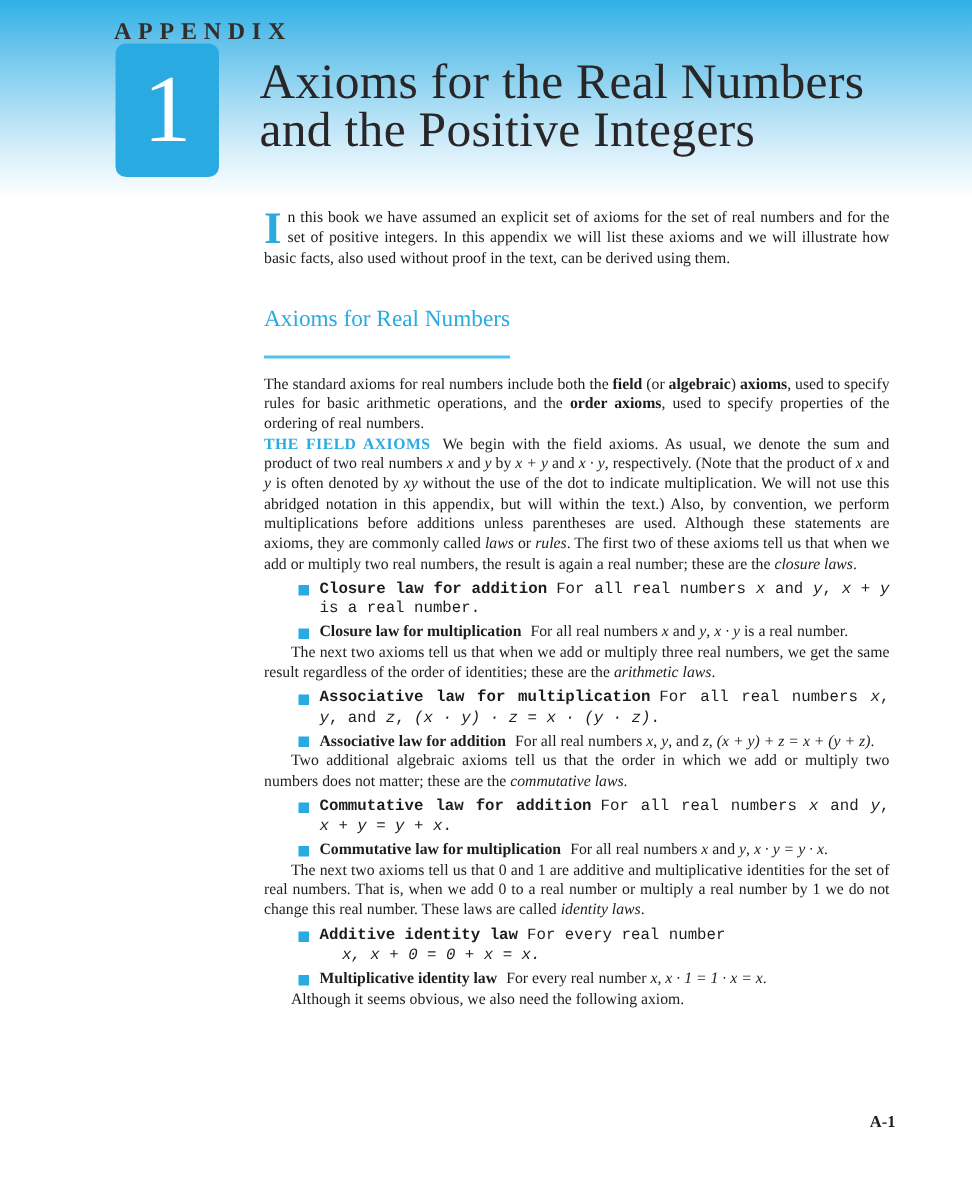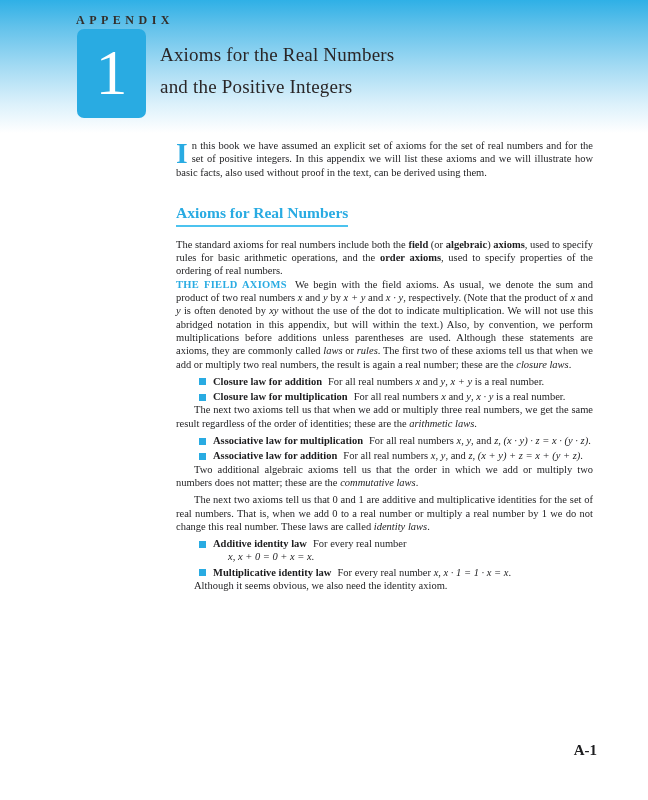"APPENDIX" .appendix-label { font-size: 12px -> 16px }
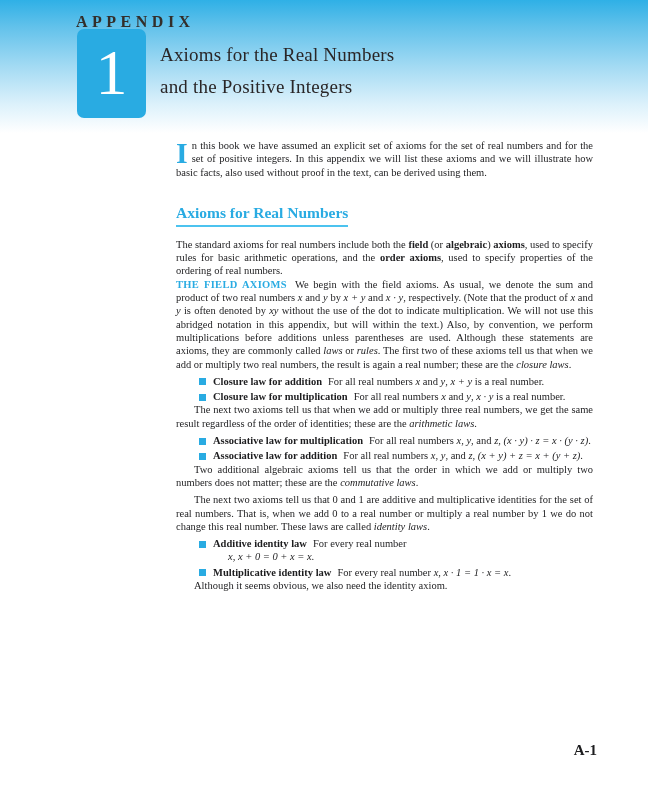"Axioms for the Real Numbers" .chapter-title { font-size: 19px -> 33px; left: 160px -> 173px }
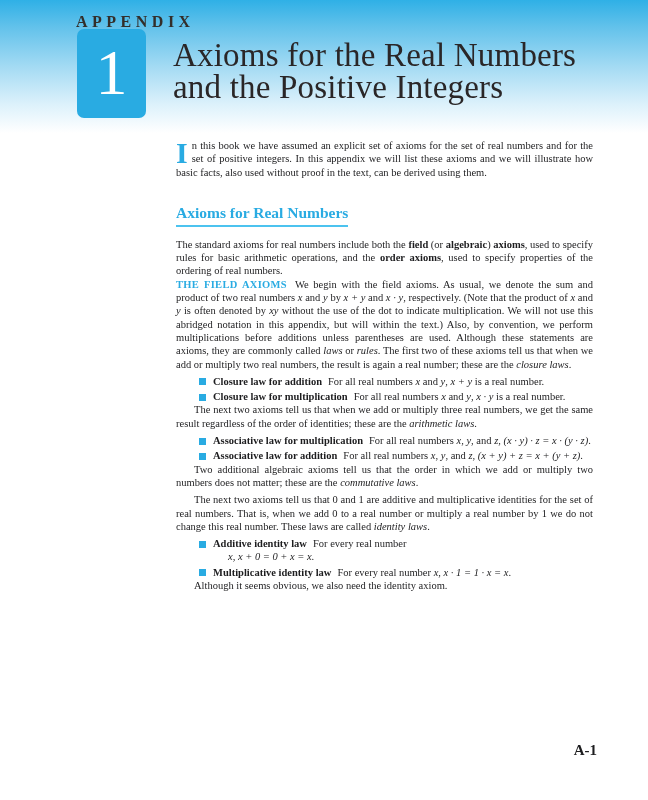"Axioms for Real Numbers" .section-heading { font-weight: bold -> normal; padding-bottom: 4px -> 16px }
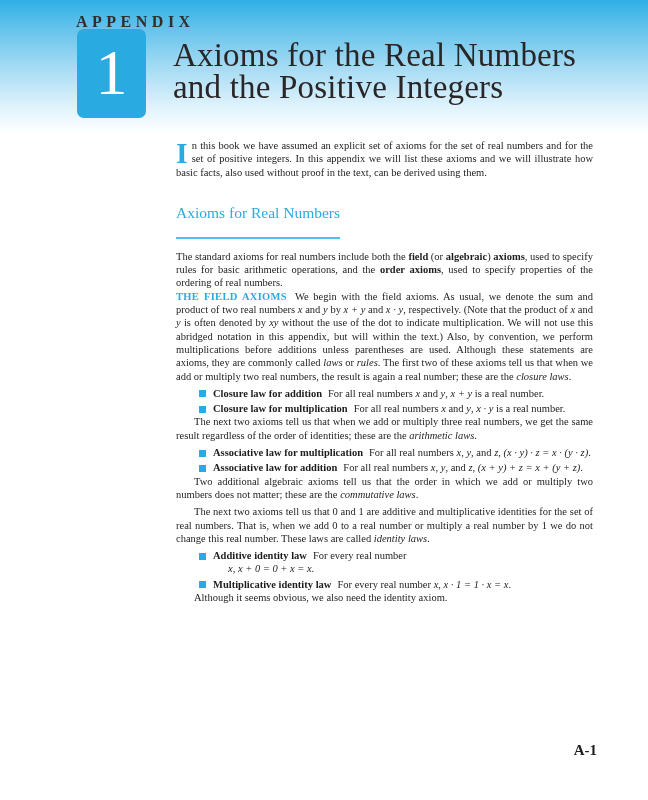"Closure law for addition For" .axiom-list li:first-child { font-family: none -> Liberation Mono, monospace }
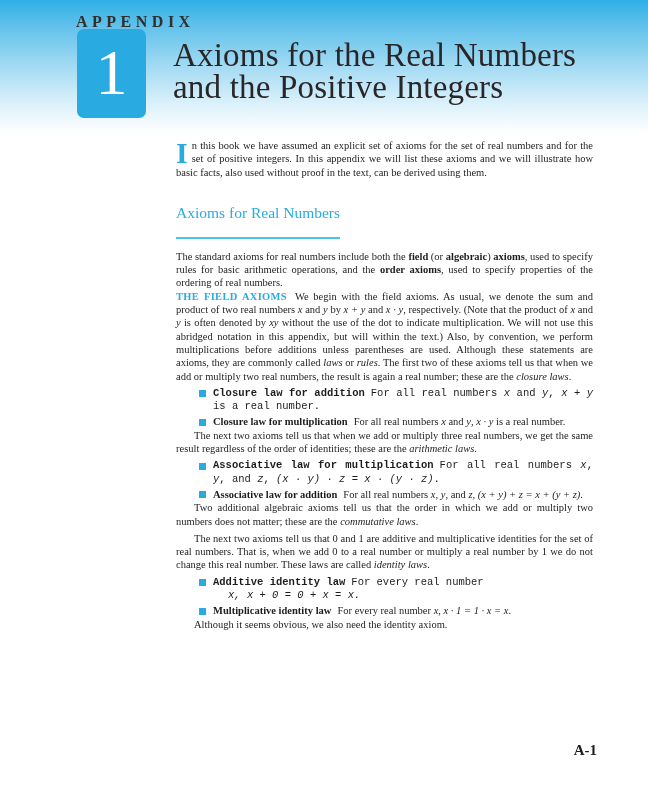"Commutative law for addition For" li { html: none -> <li> <span></span> <b>Commutative law for addition</b><span><span>For all real numbers </span><span>x</span><span> and </span><span>y</span><span>, </span><span>x + y = y + x</span><span>.</span></span> </li> }
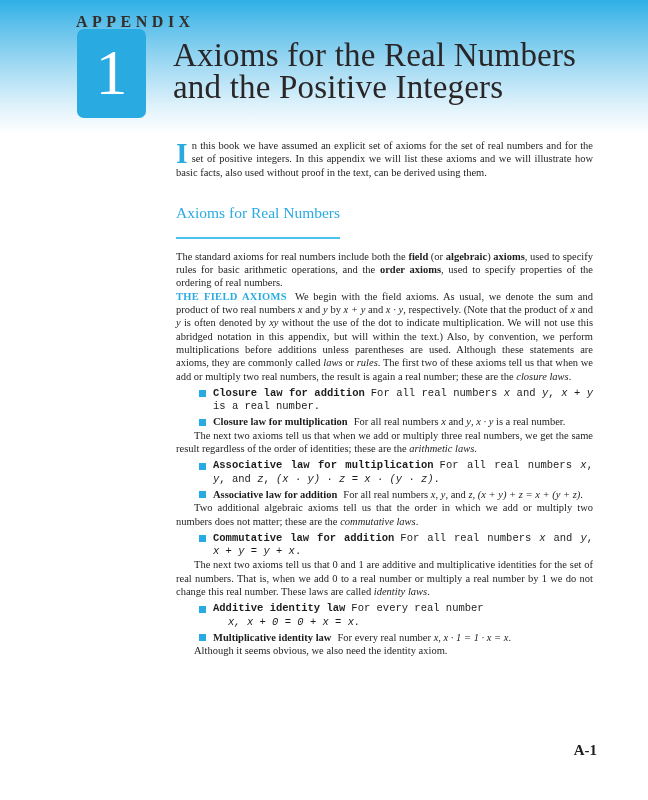"Commutative law for multiplication For" li { html: none -> <li> <span></span> <b>Commutative law for multiplication</b><span><span>For all real numbers </span><span>x</span><span> and </span><span>y</span><span>, </span><span>x · y = y · x</span><span>.</span></span> </li> }
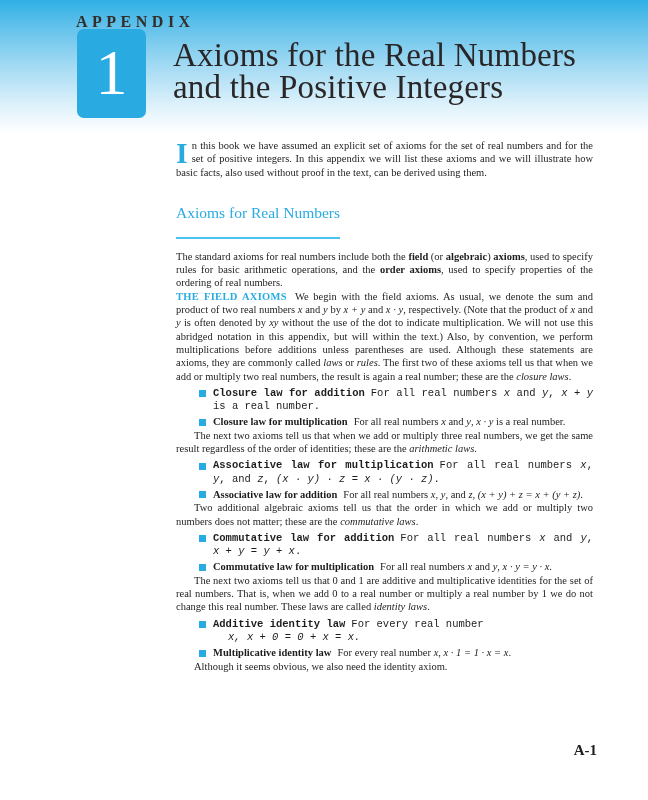"Although it seems obvious, we" span { text: identity -> following }
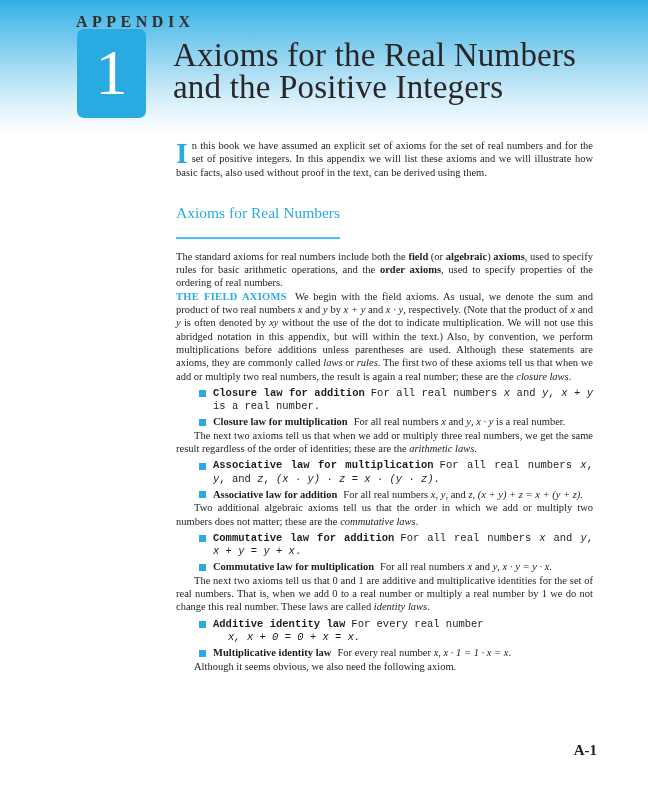"A-1" .page-number { font-size: 15px -> 11px }
